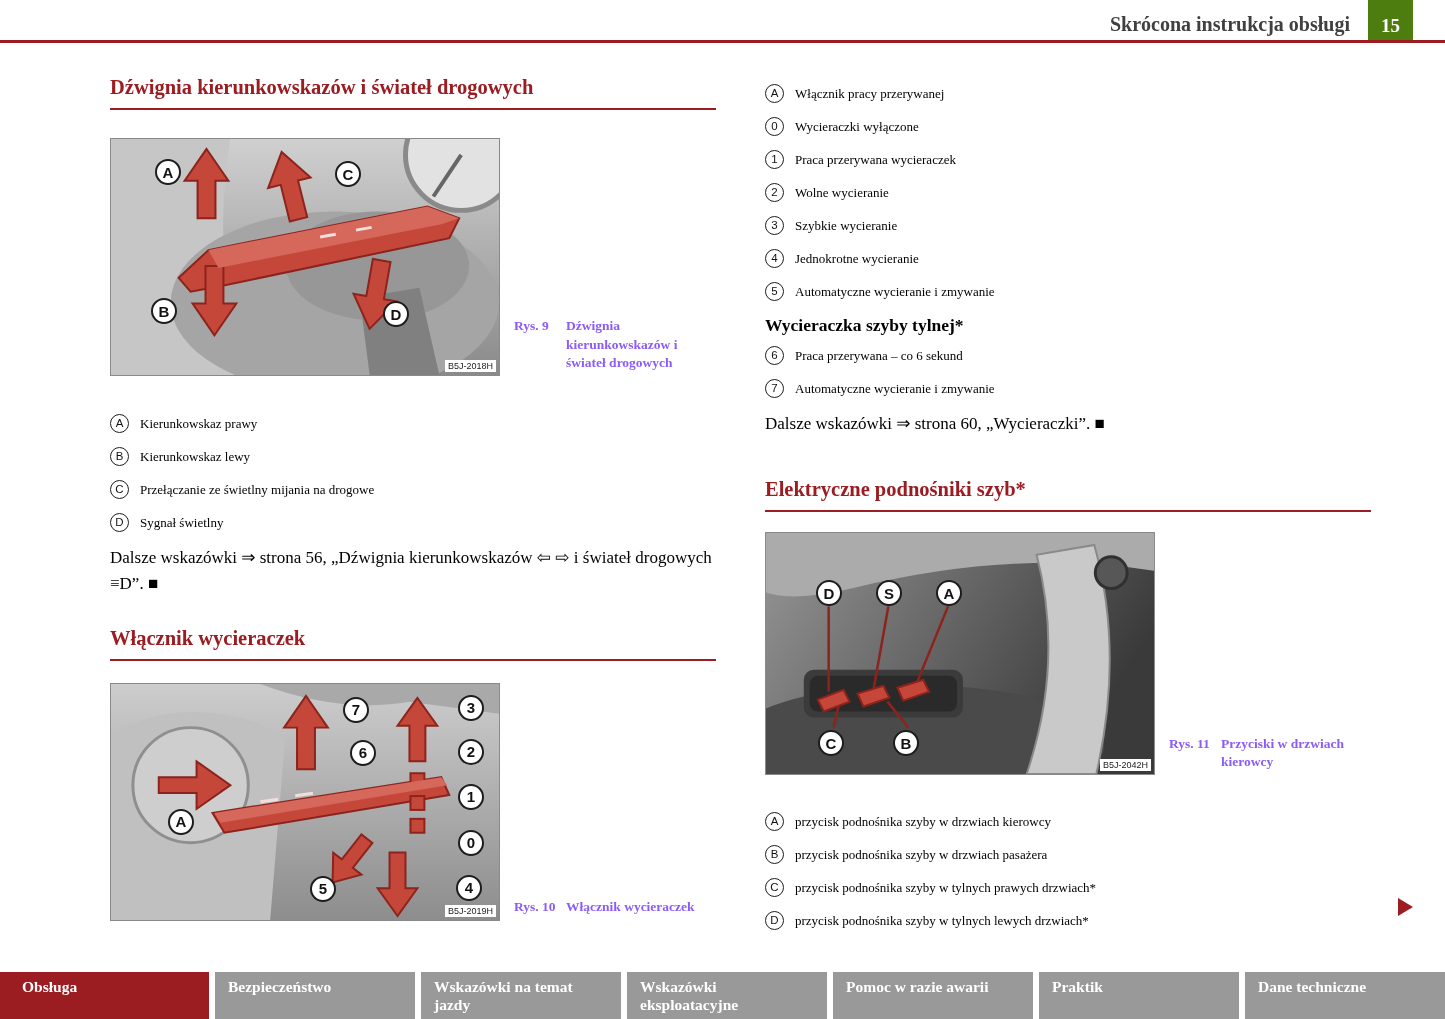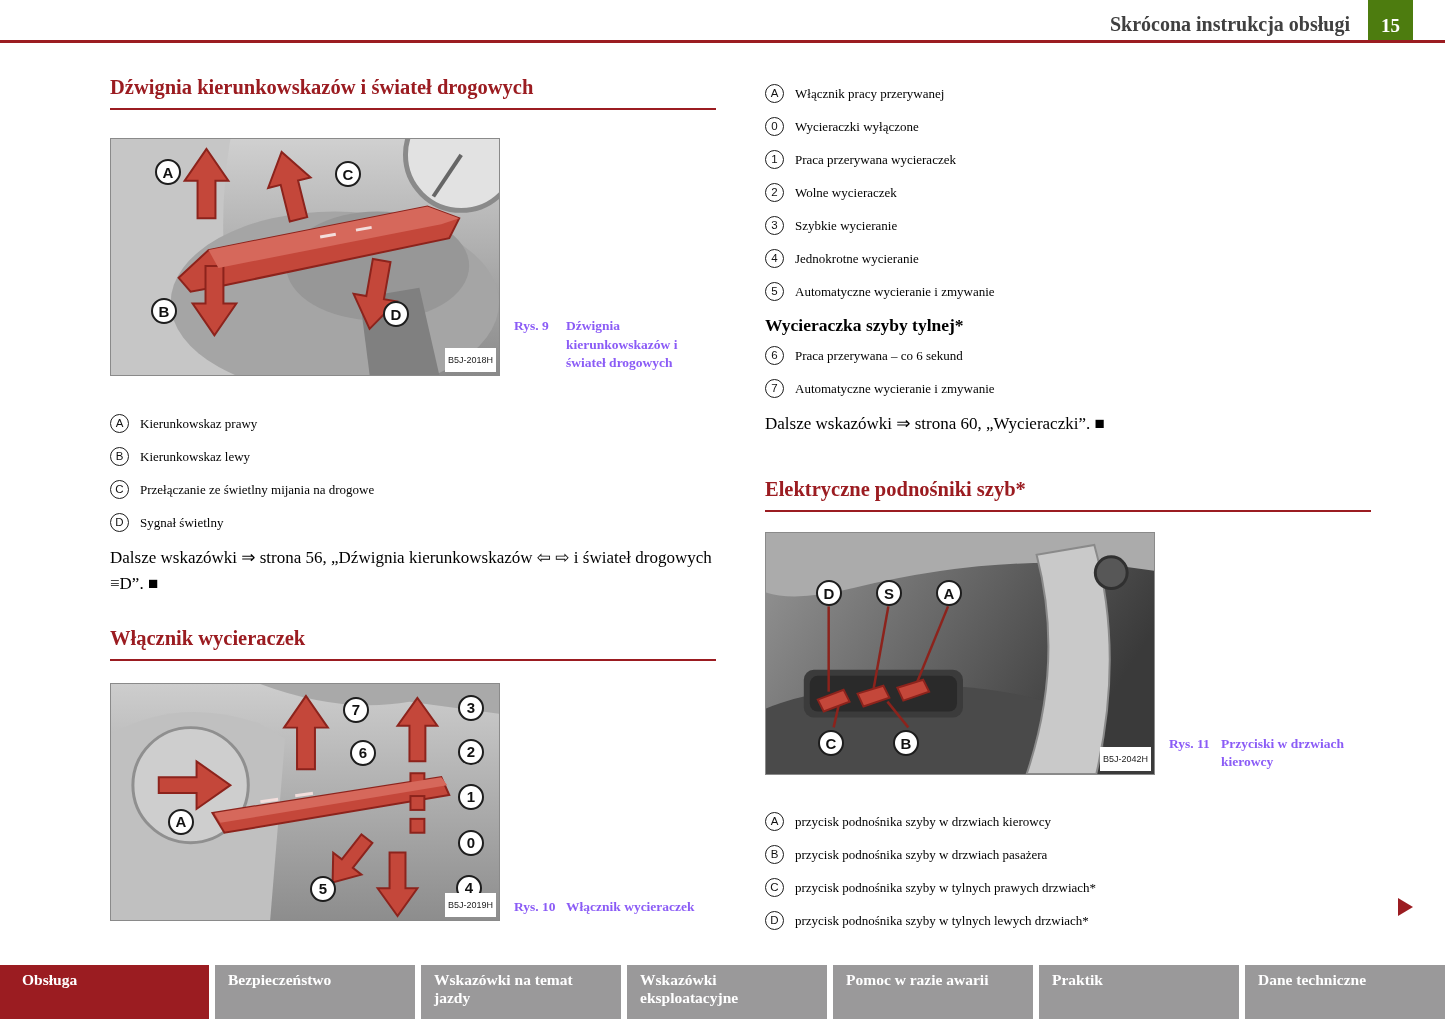"Wolne wycieraczek" span.key-text { text: wycieraczek -> wycieranie }
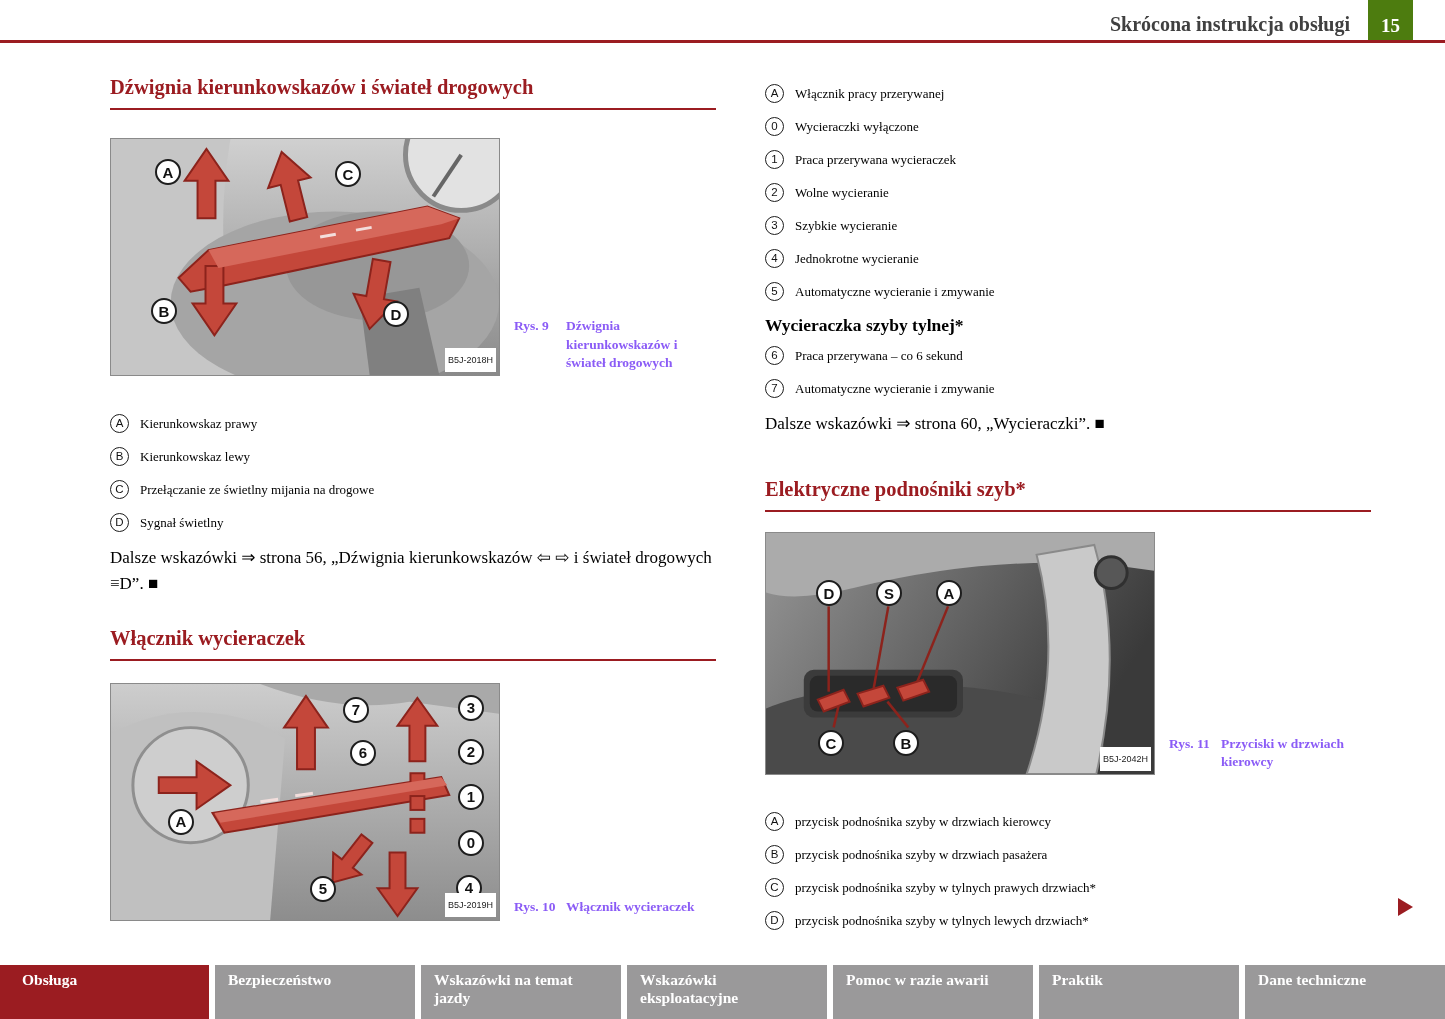"B5J-2018H" .fig-code { padding: 6px 3px -> 0 3px }
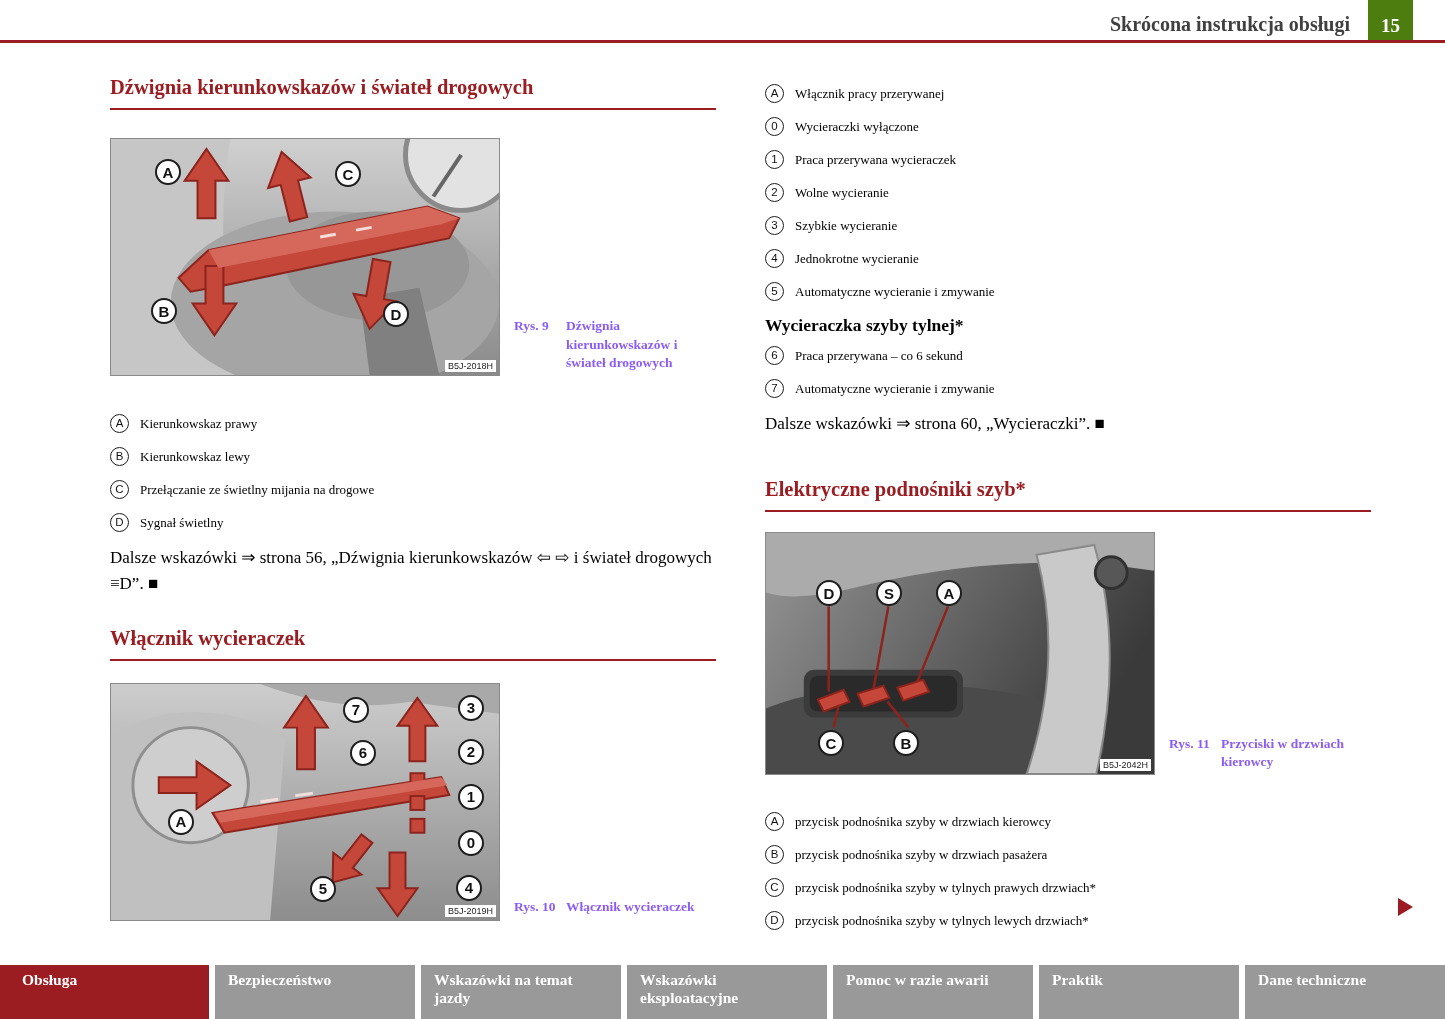"Obsługa" .footer { height: 54px -> 47px }
